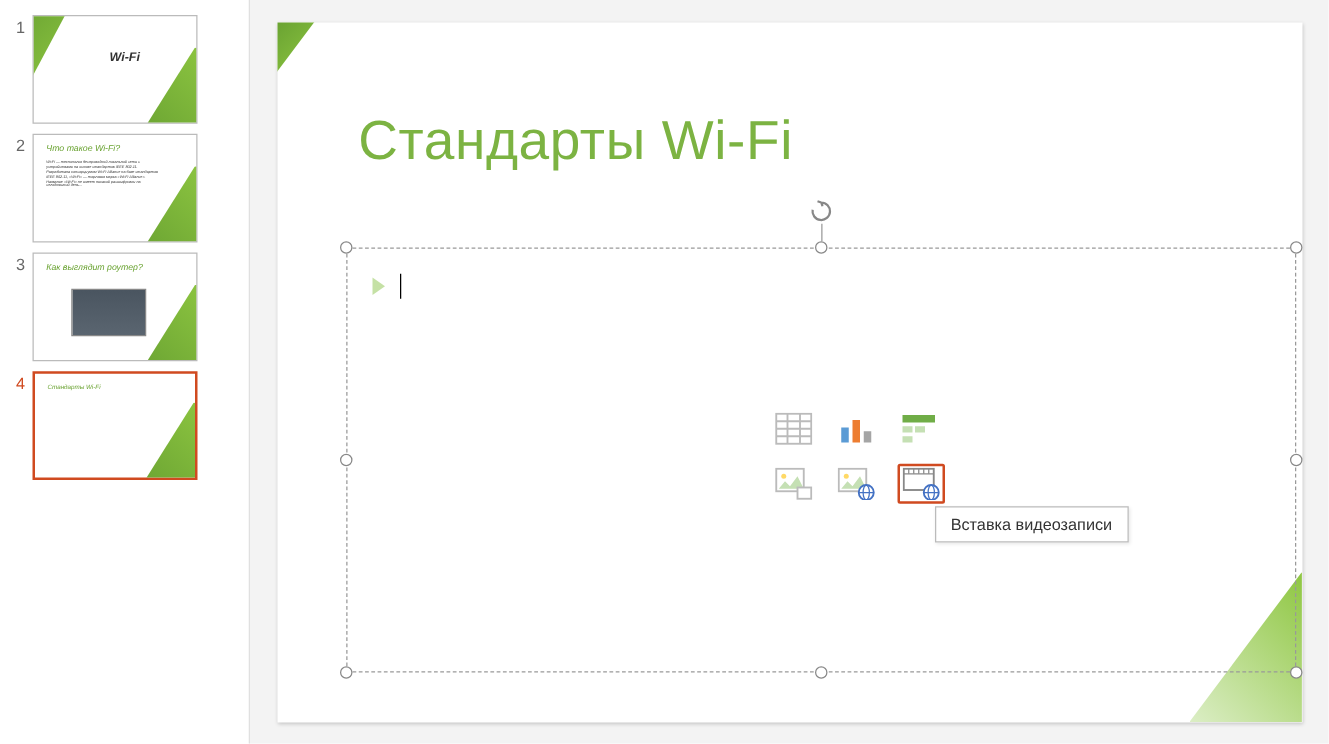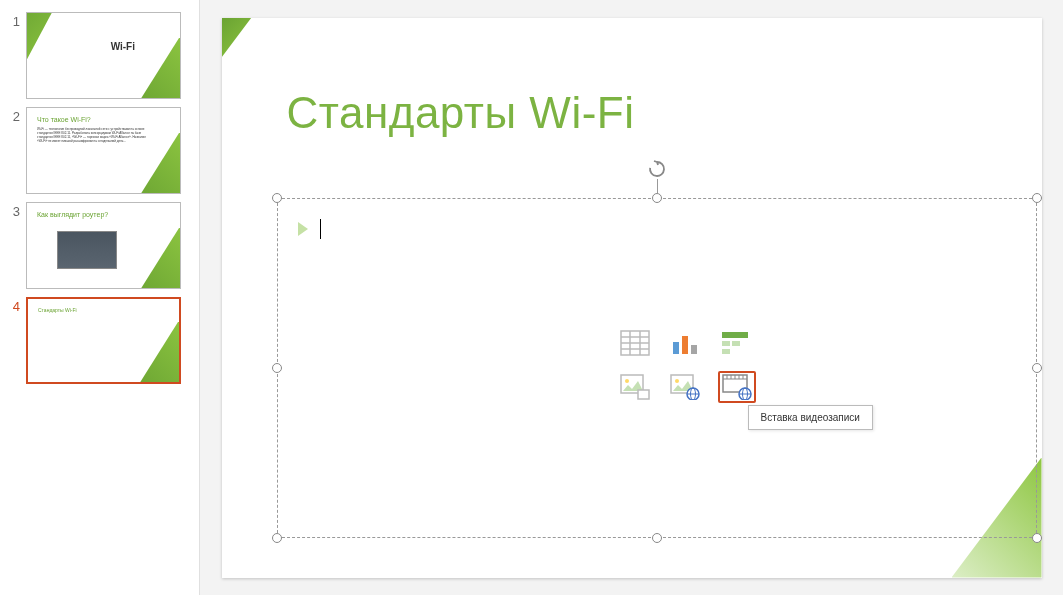"Wi-Fi" .thumb { font-style: none -> italic; width: 155px -> 132px }
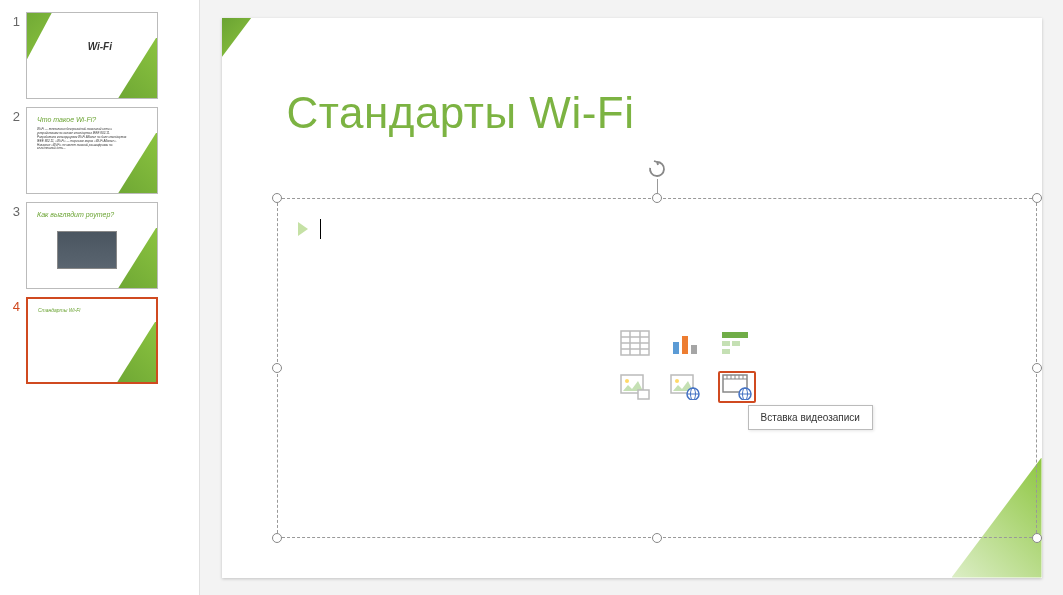"Вставка видеозаписи" .tooltip { font-size: 10px -> 13px }
